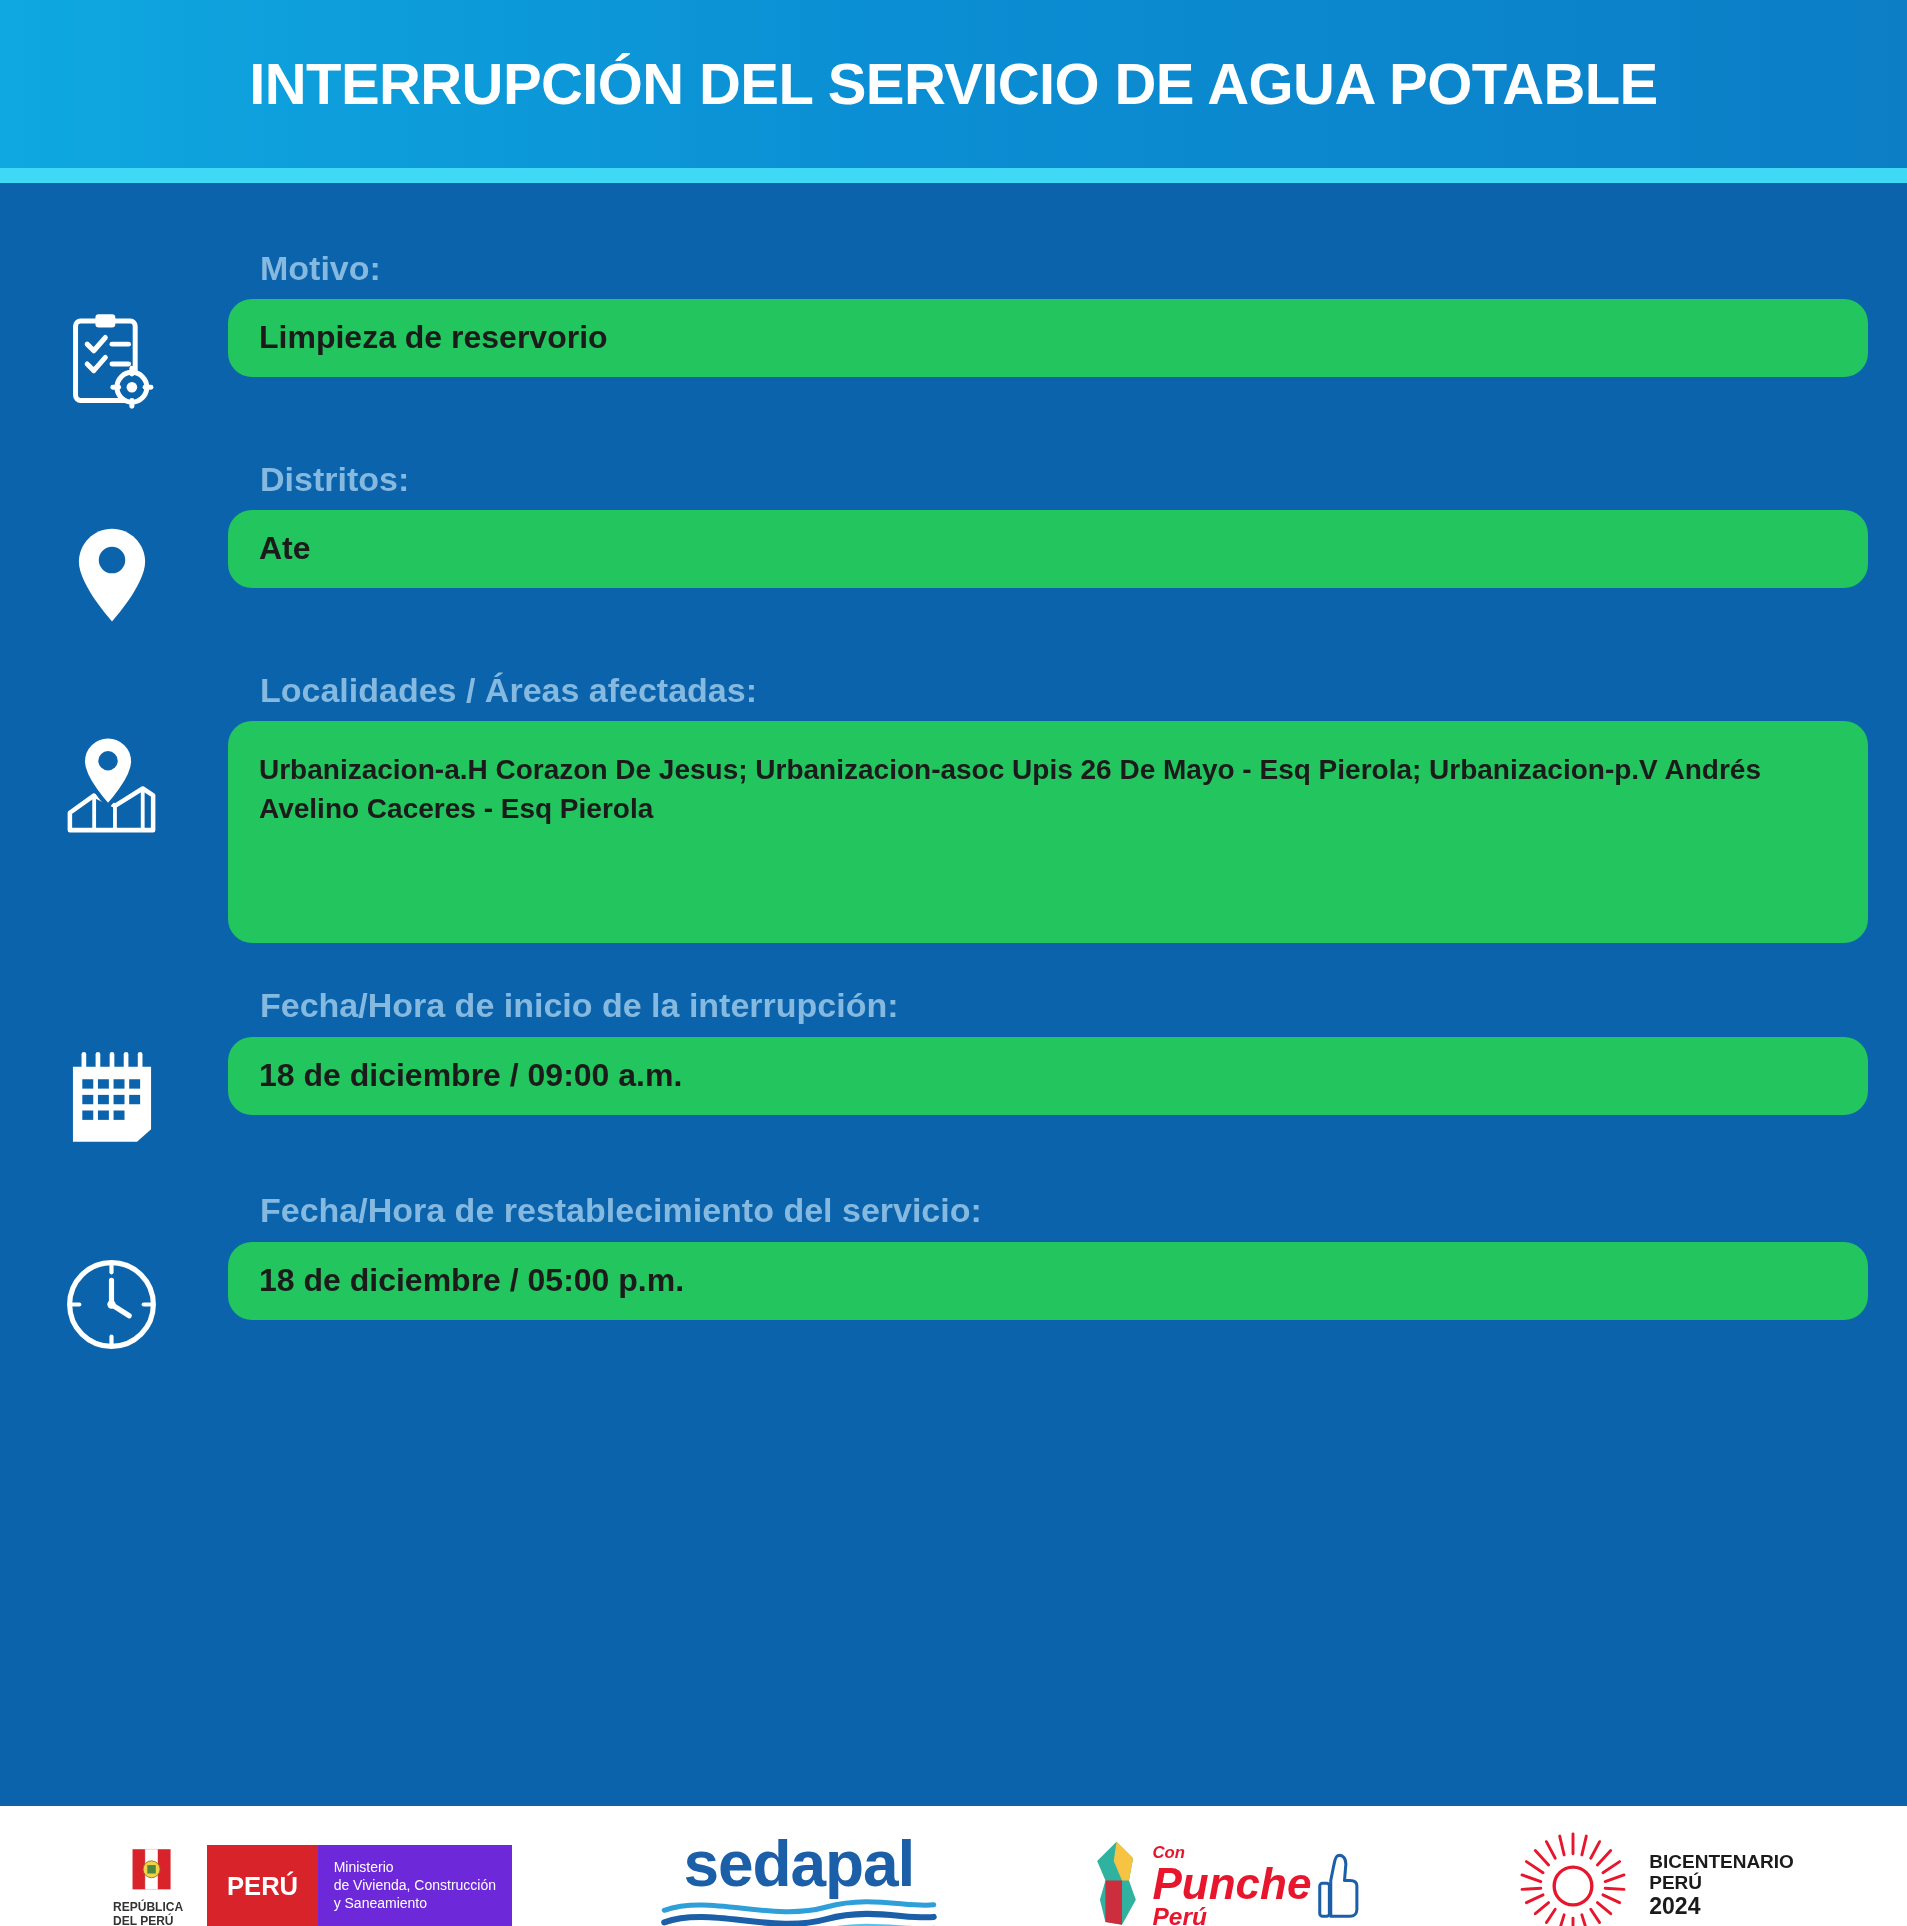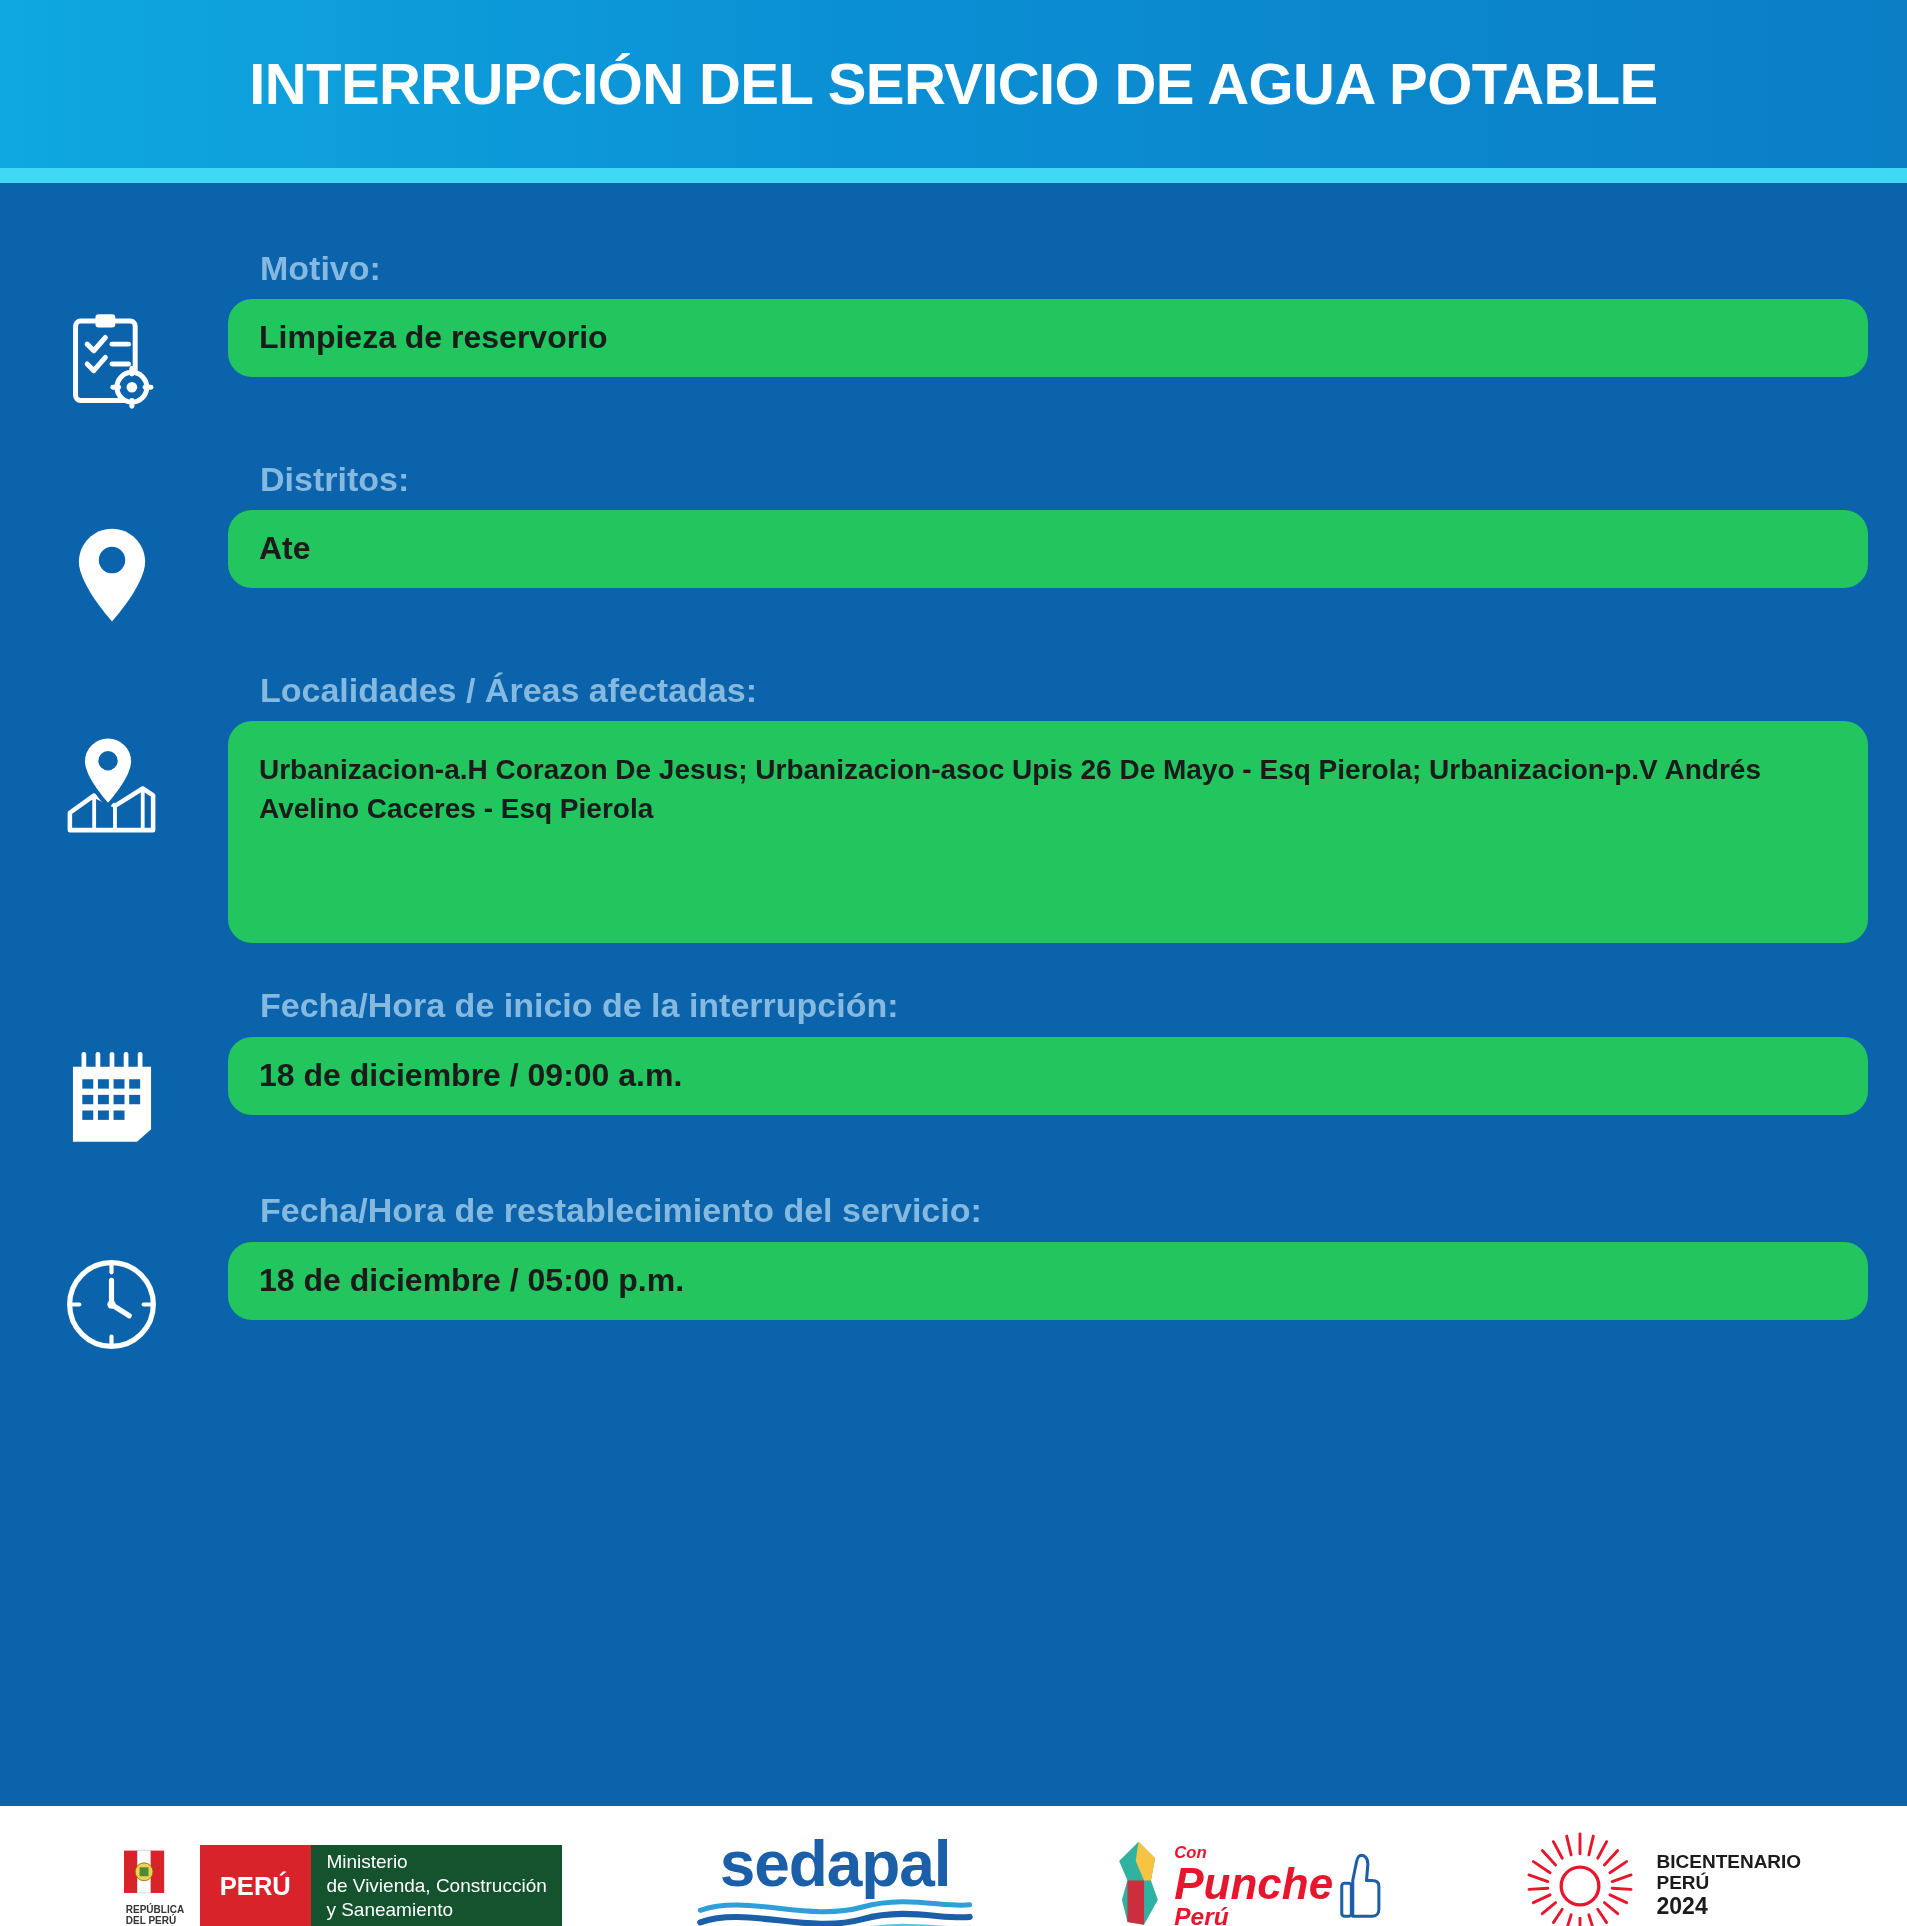"Ministerio" .peru-gray { background: #14532d -> #6d28d9; font-size: 19px -> 14px }
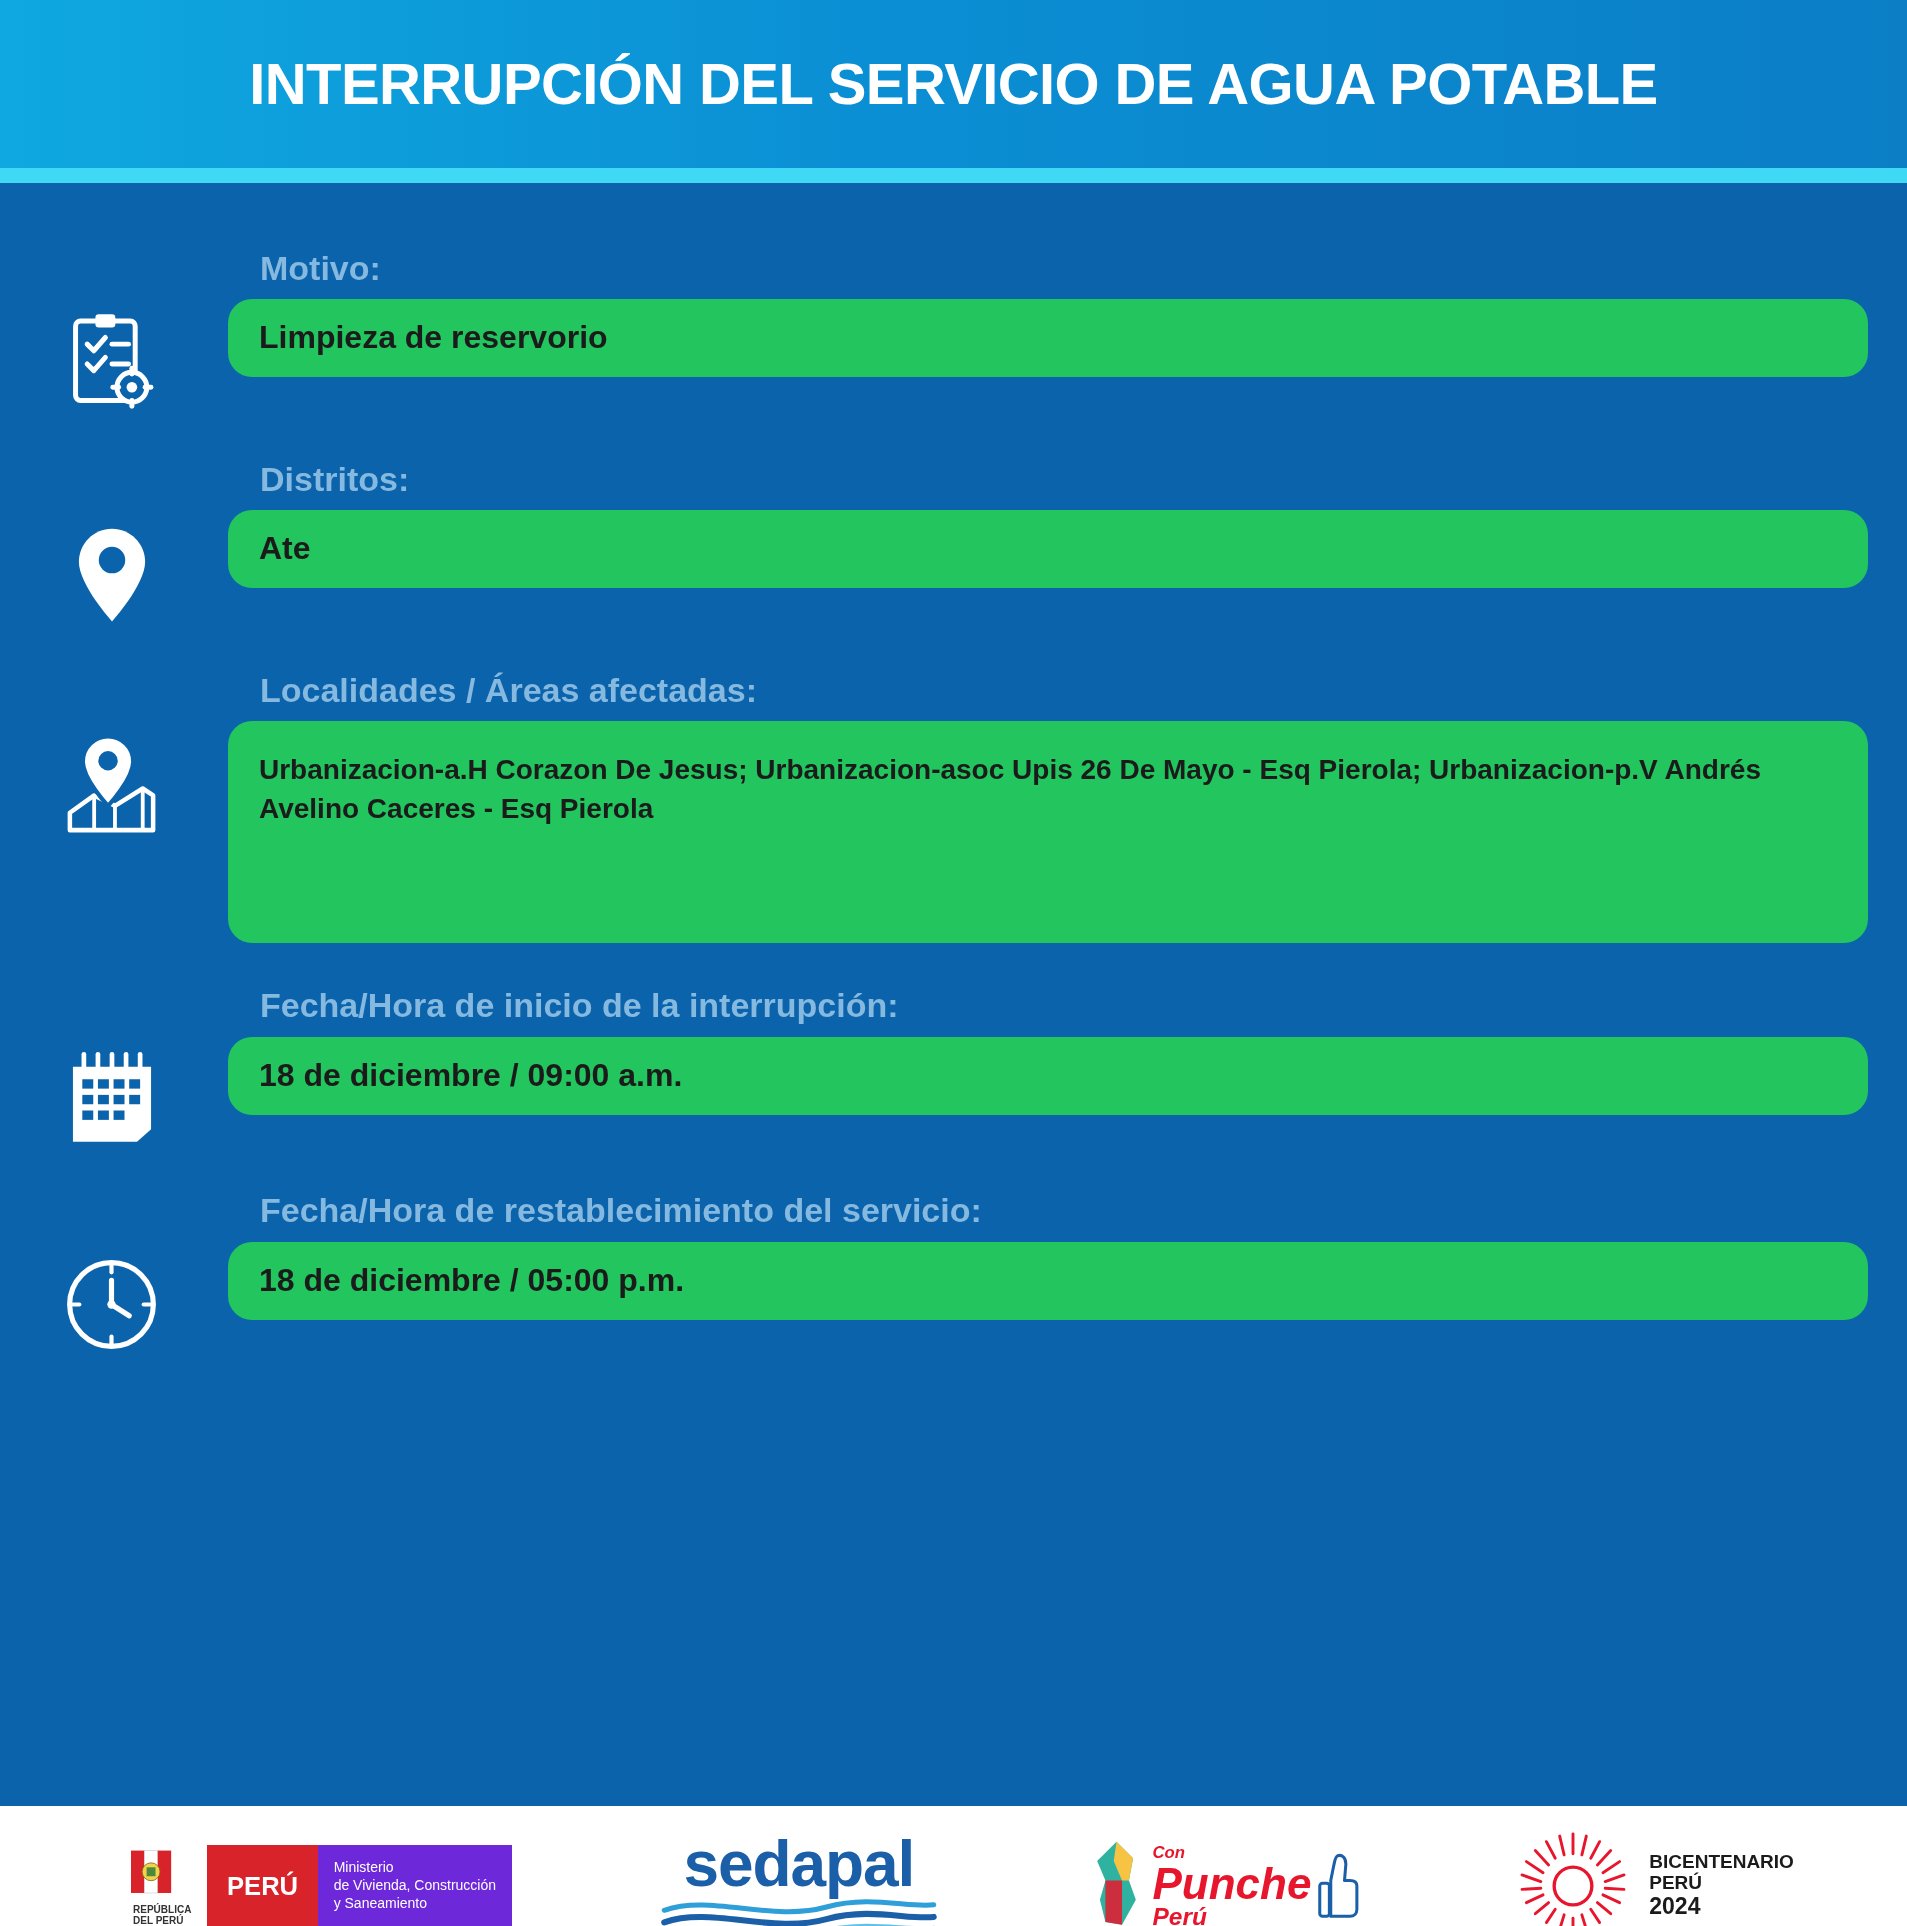"REPÚBLICA DEL PERÚ" .peru-escudo-label { font-size: 10px -> 12px; margin-left: 20px -> none }
